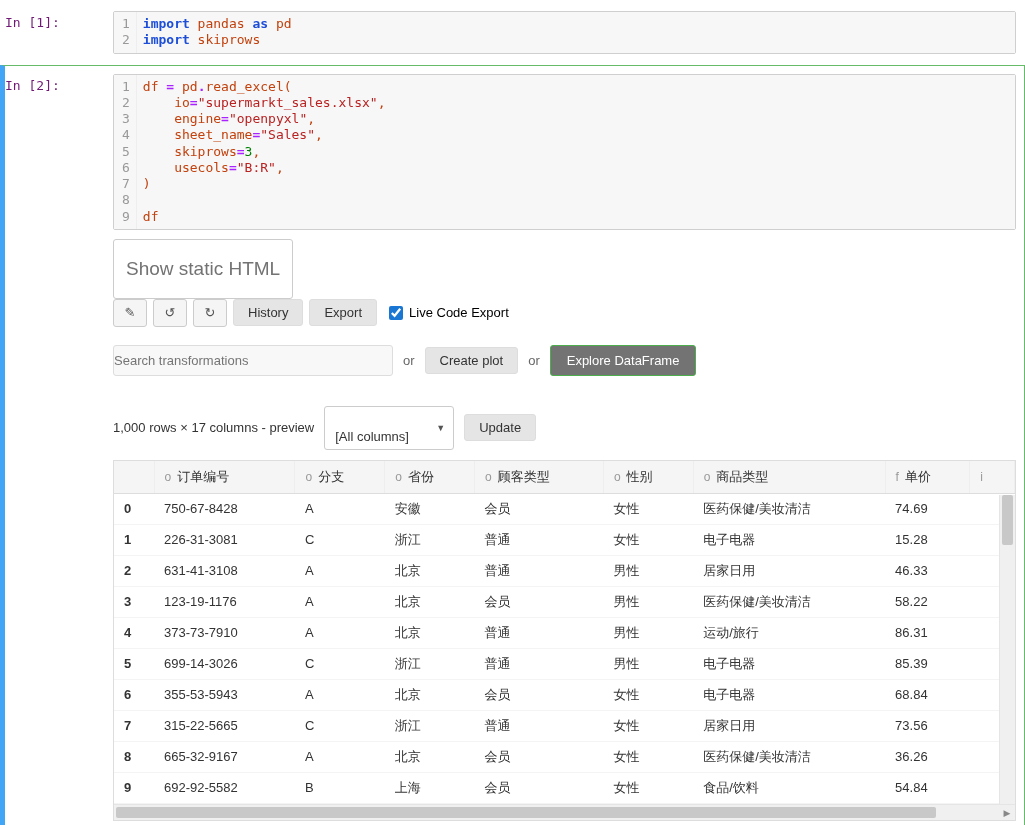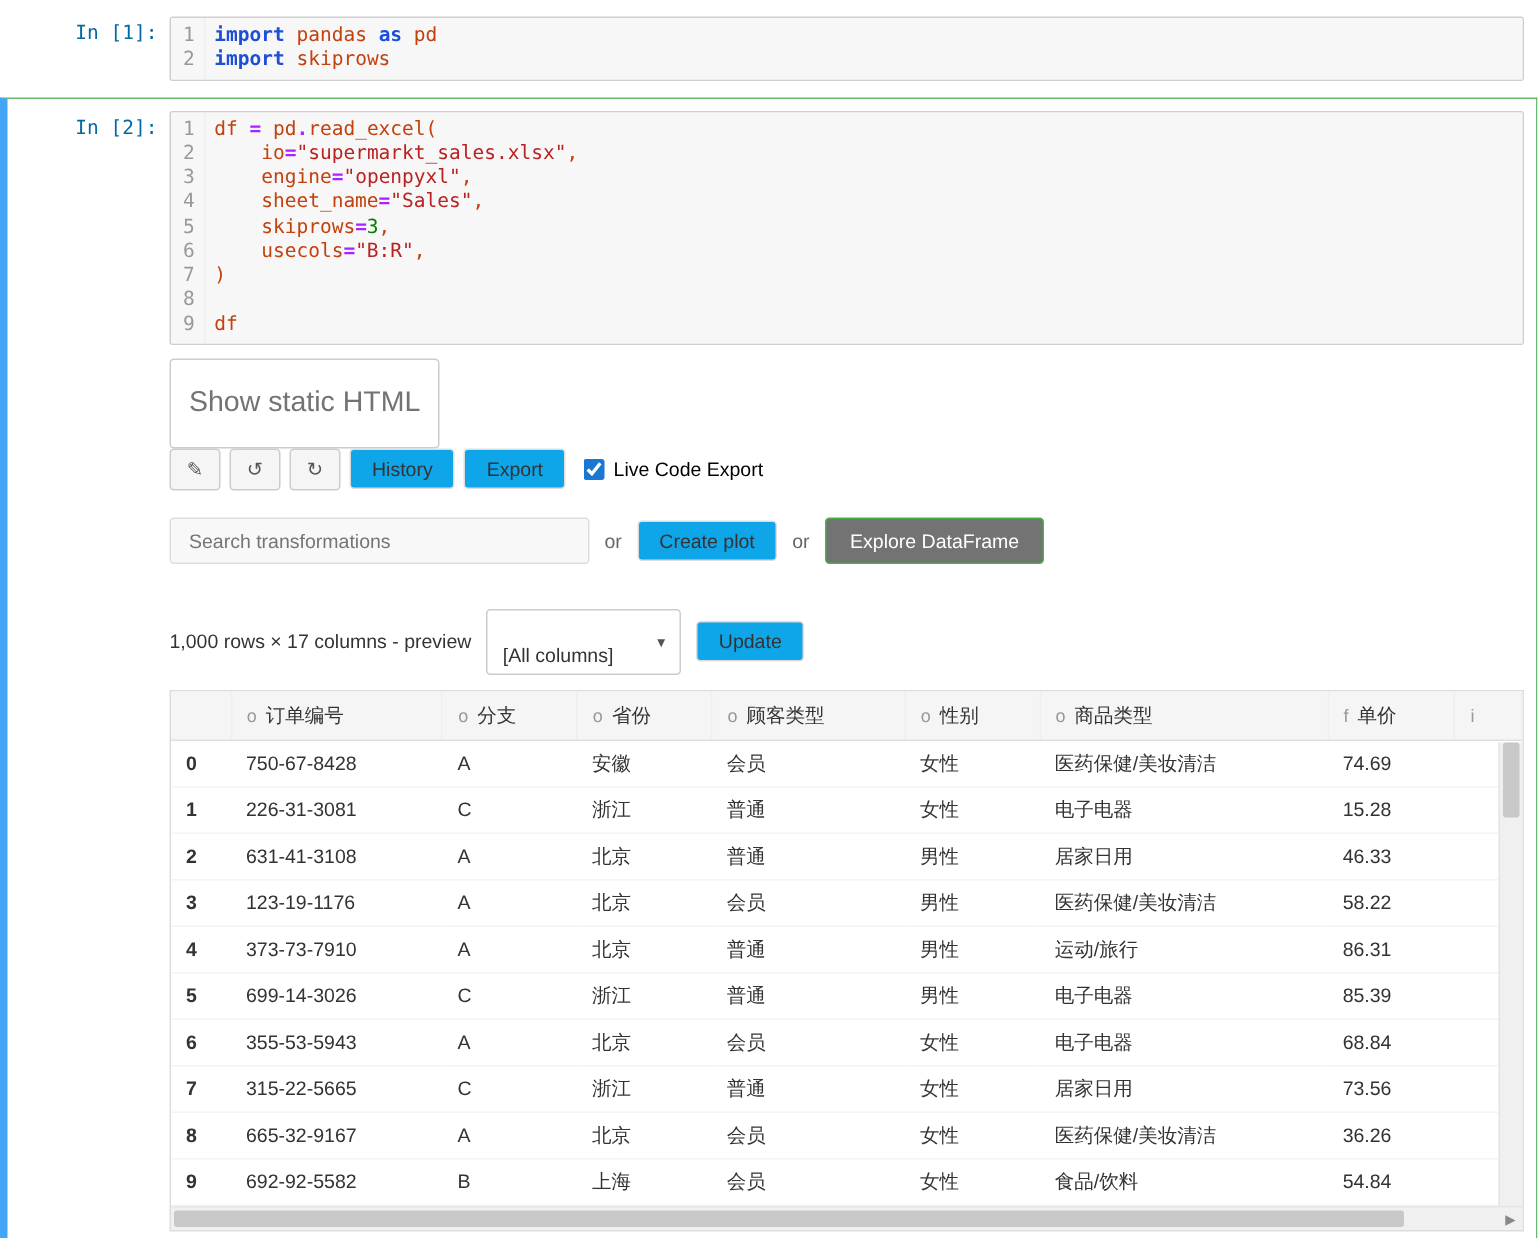"In [1]:" .prompt { color: #0369a1 -> #701a75; text-align: right -> none }
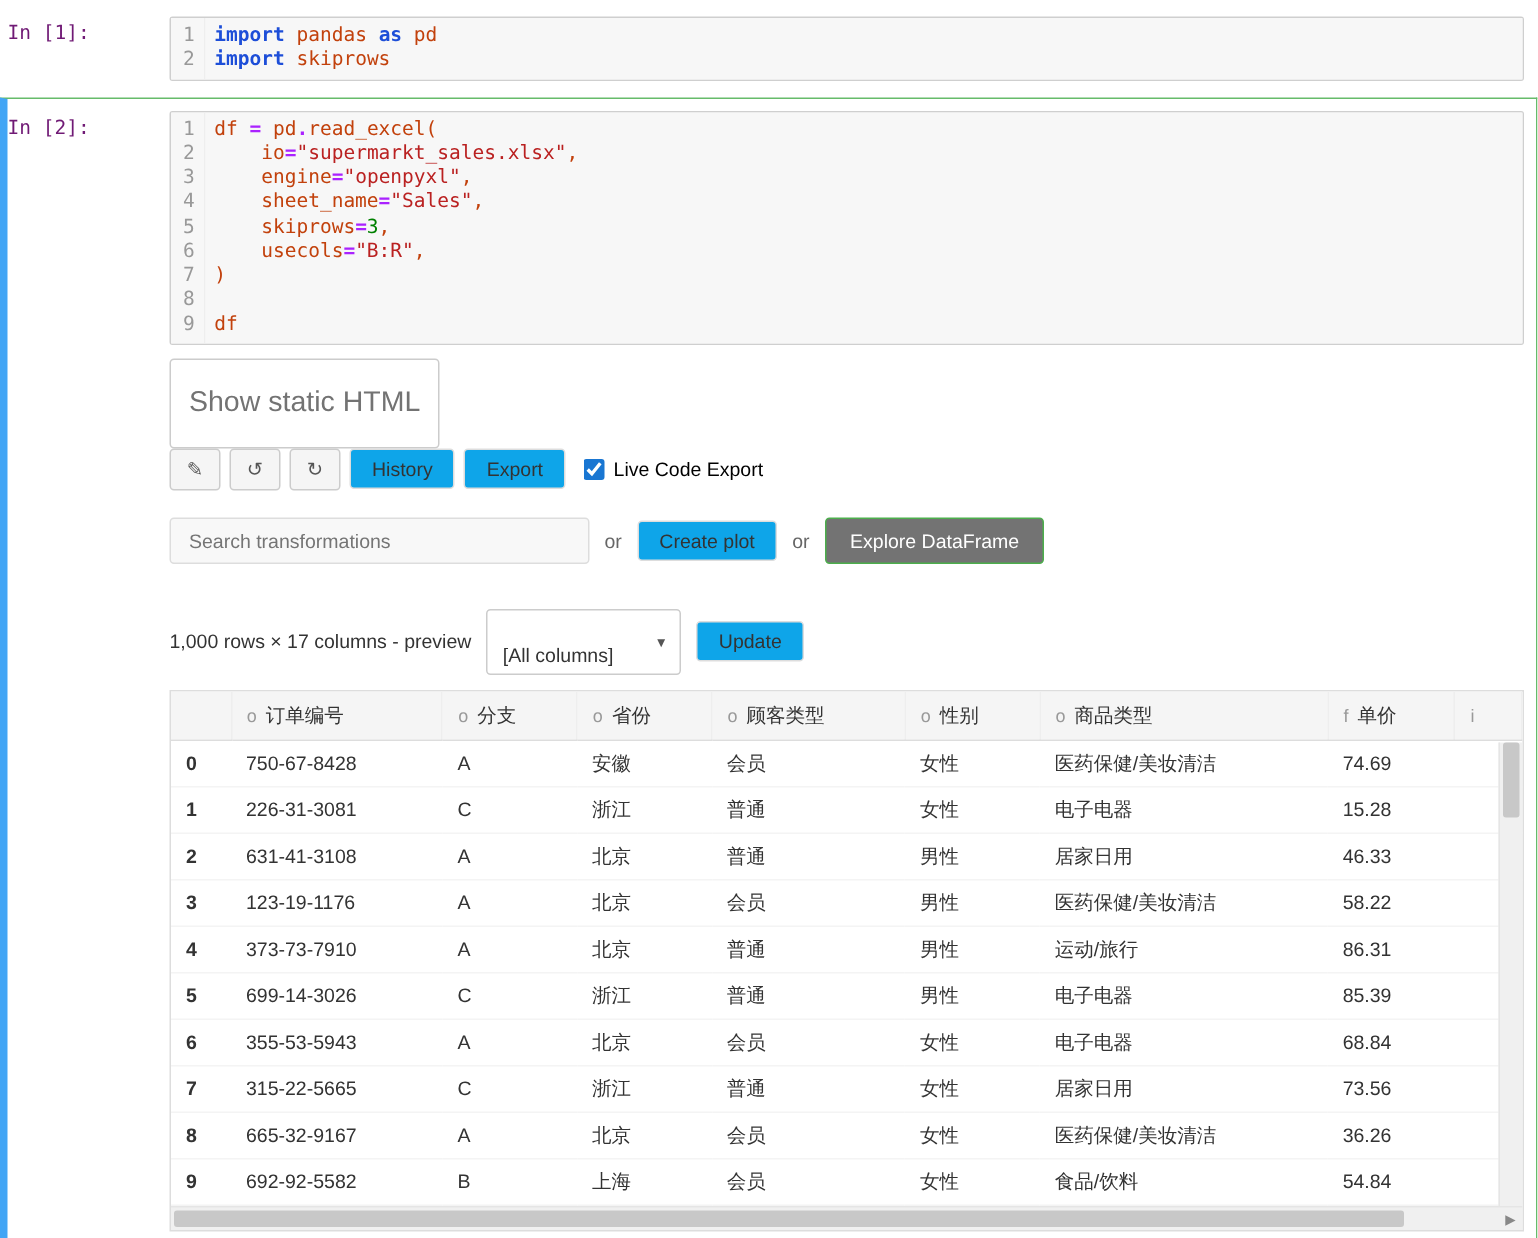"History" .gray-btn { background: #0ea5e9 -> #e5e5e5 }
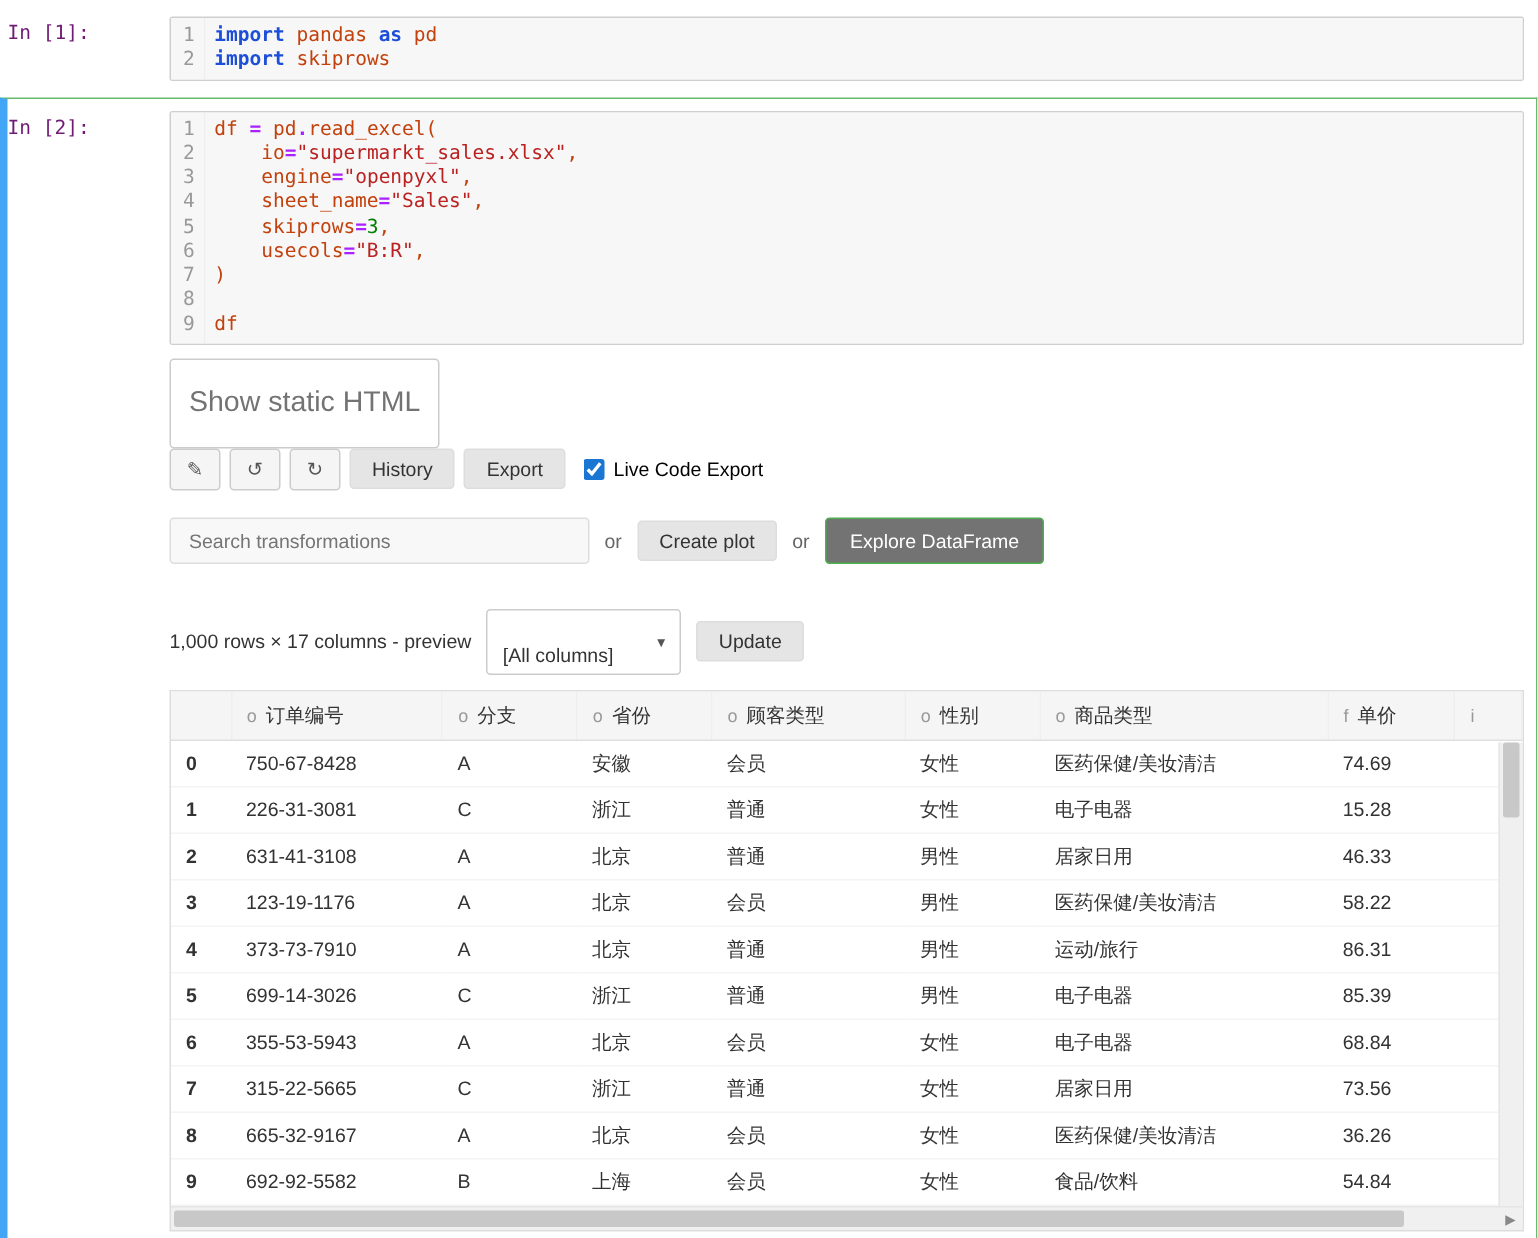"Search transformations" .search-input { padding: 7px 12px -> 7px 0 }
